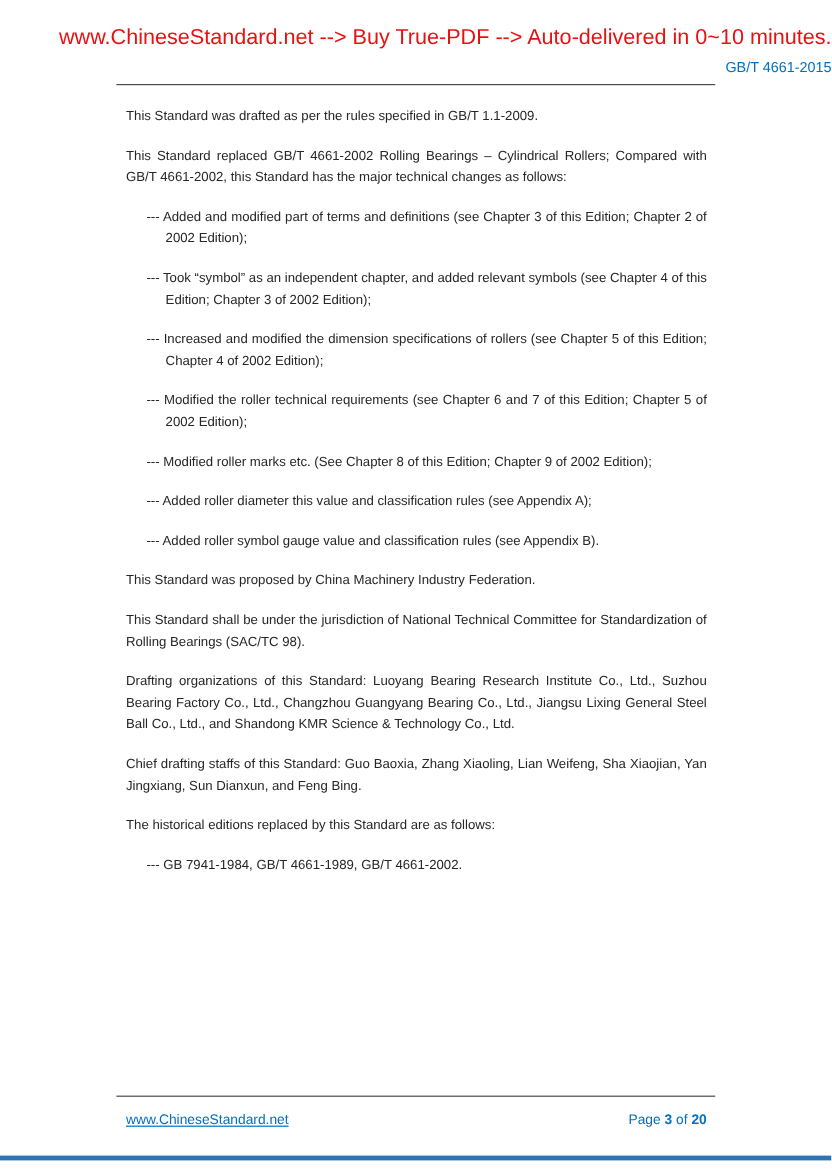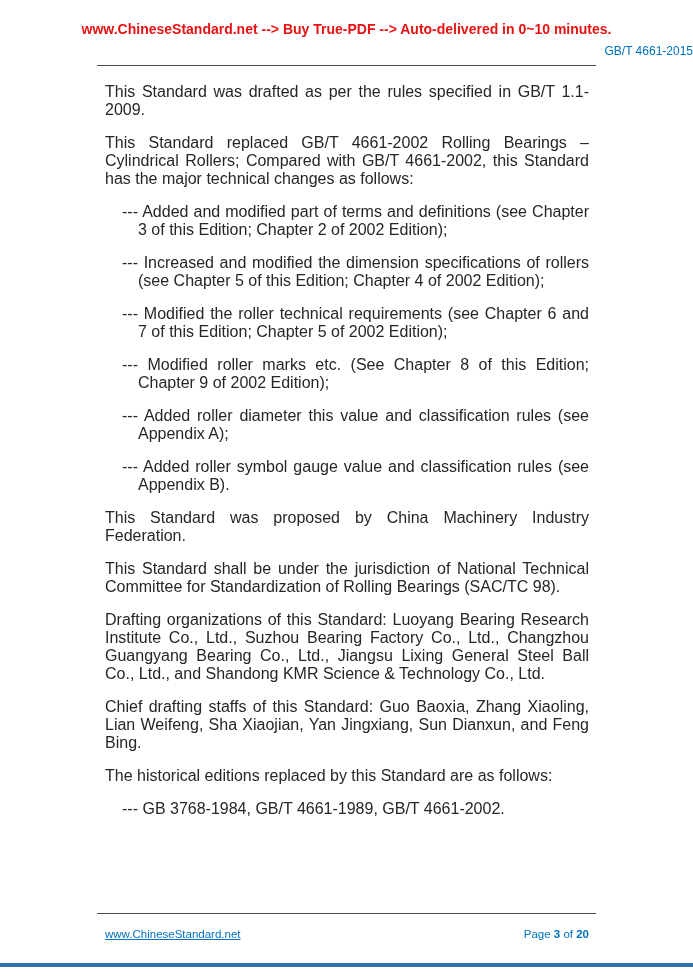"www.ChineseStandard.net --> Buy True-PDF" .promo { font-size: 14px -> 18px; font-weight: bold -> none; text-align: center -> right }
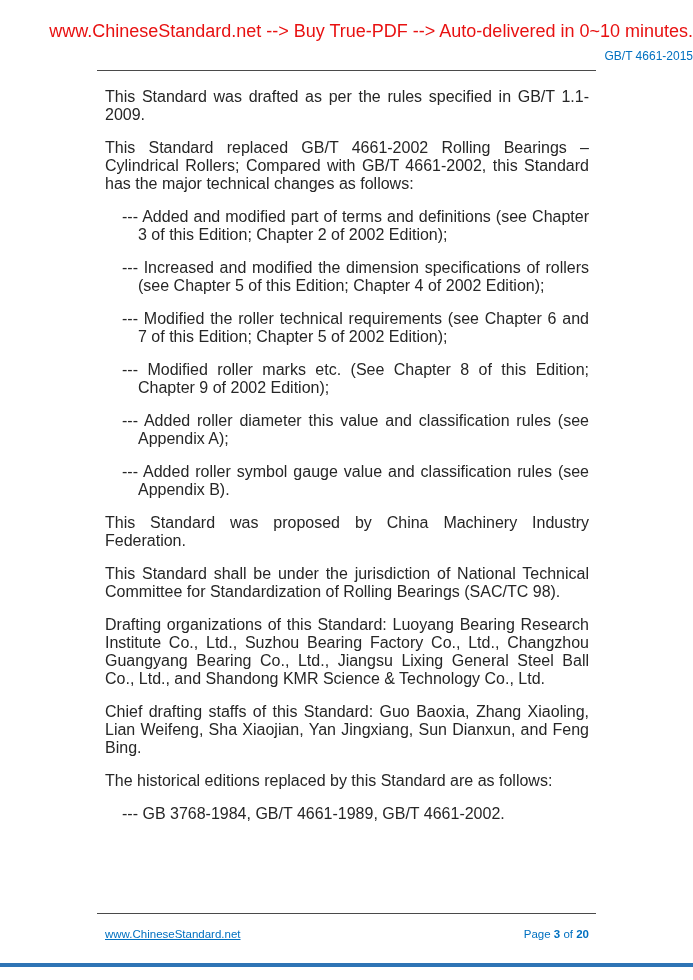"This Standard was drafted as" .content { font-size: 16px -> 11px }
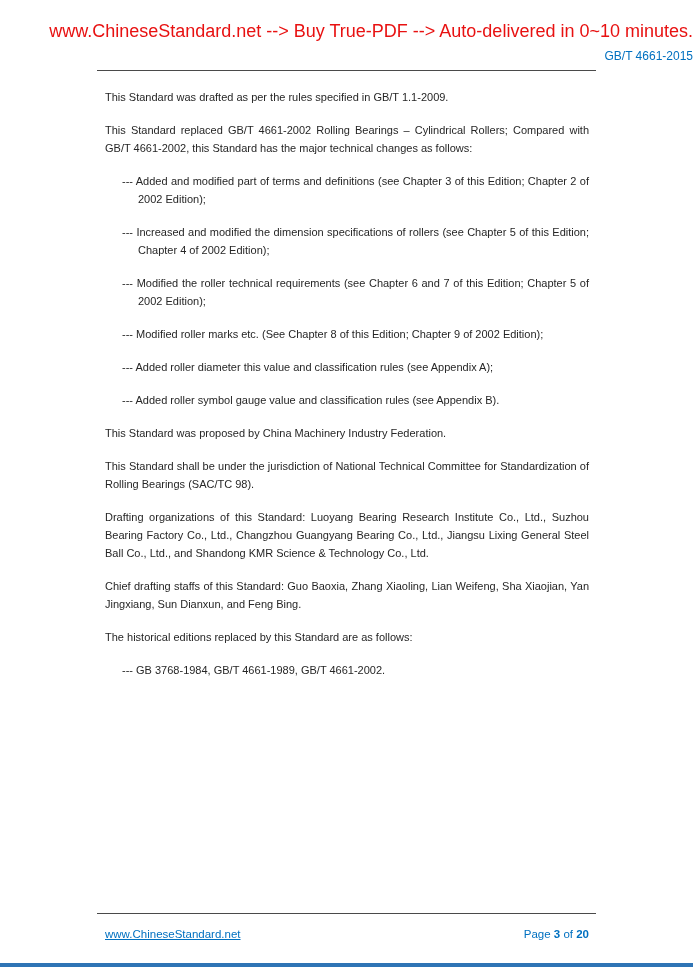"--- Took “symbol” as an" p.item { html: none -> <p>--- Took “symbol” as an independent chapter, and added relevant symbols (see Chapter 4 of this Edition; Chapter 3 of 2002 Edition);</p> }
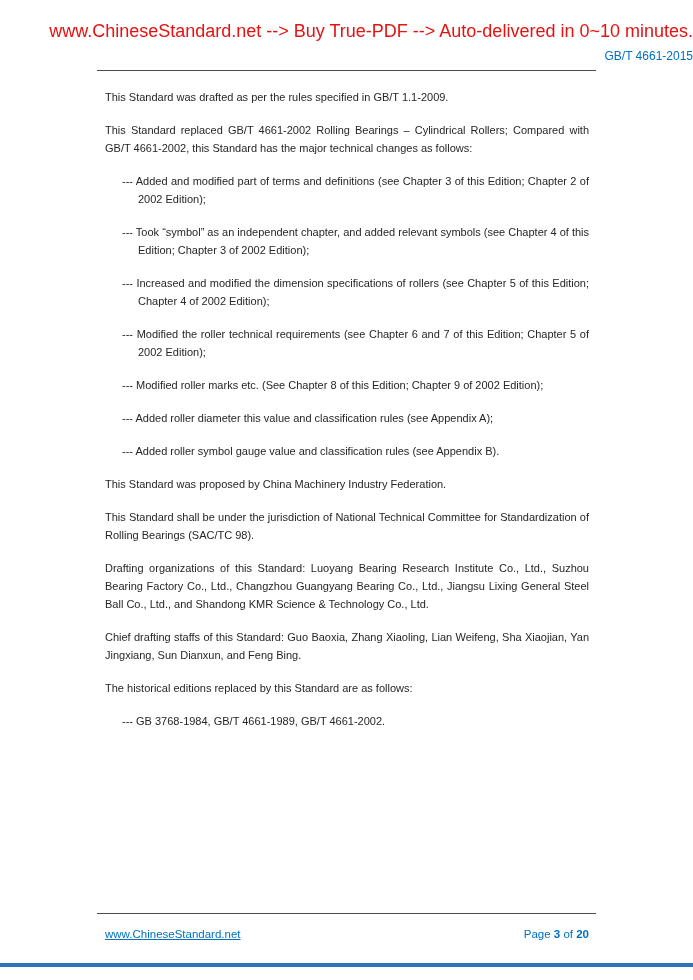"--- GB 3768-1984, GB/T 4661-1989," p.item { text: 3768-1984 -> 7941-1984 }
